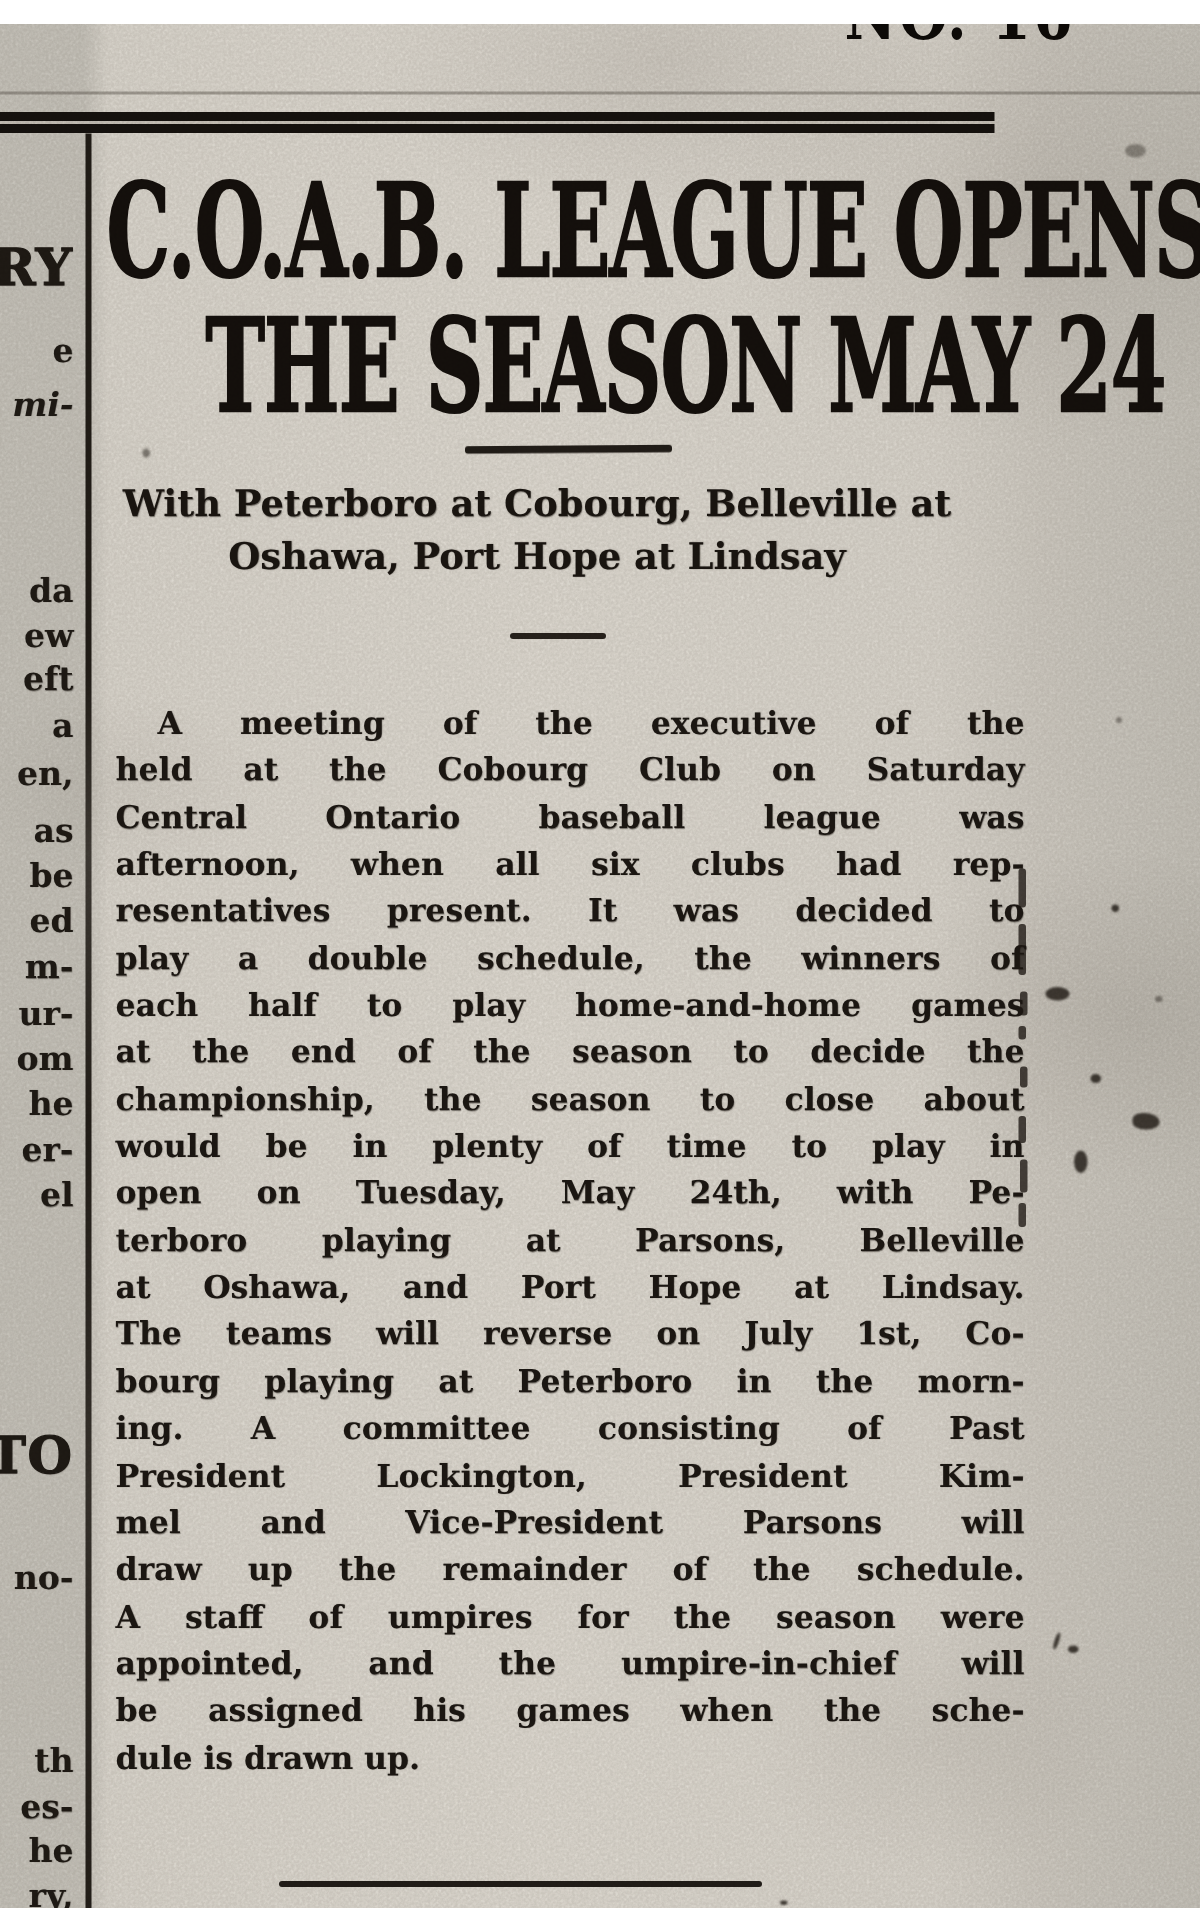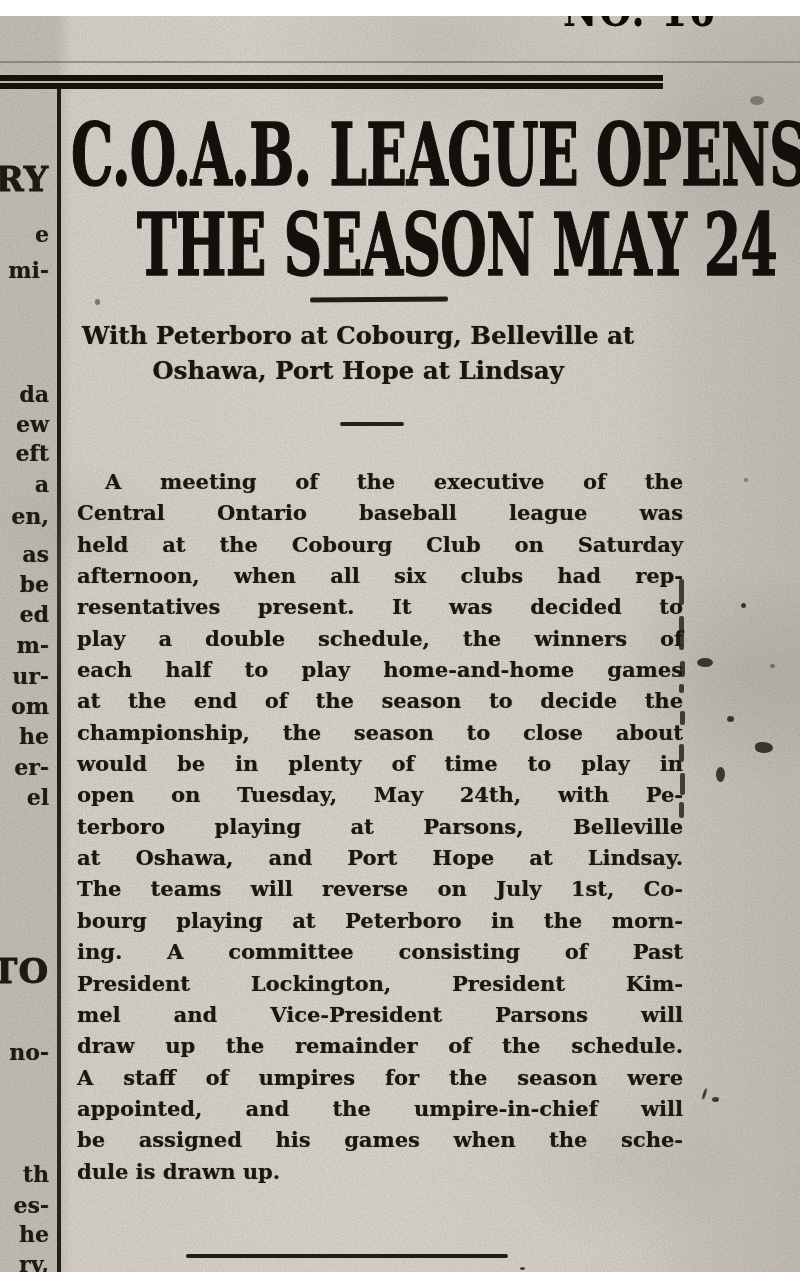"mi-" div.frag { font-style: none -> italic }
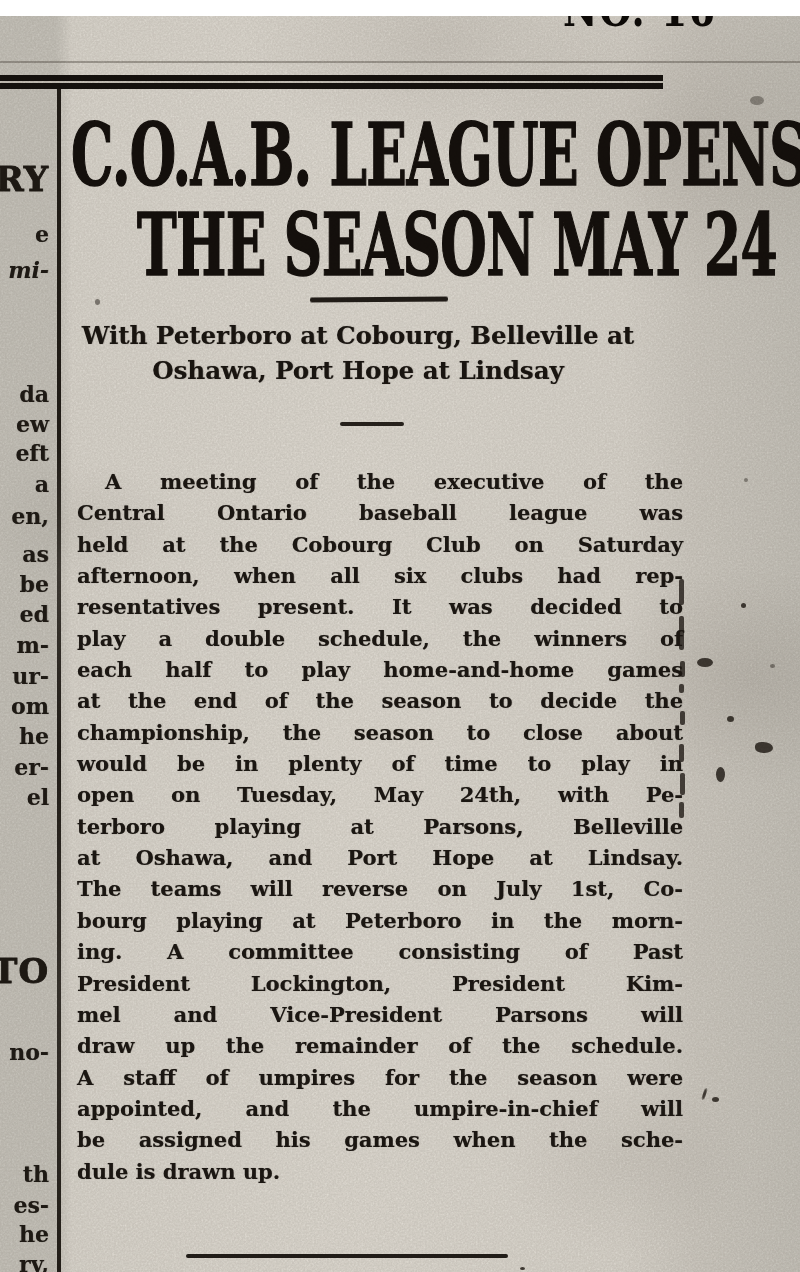"Central Ontario baseball league was" div.bl { order: before "held at the Cobourg Club" -> after "held at the Cobourg Club" }
